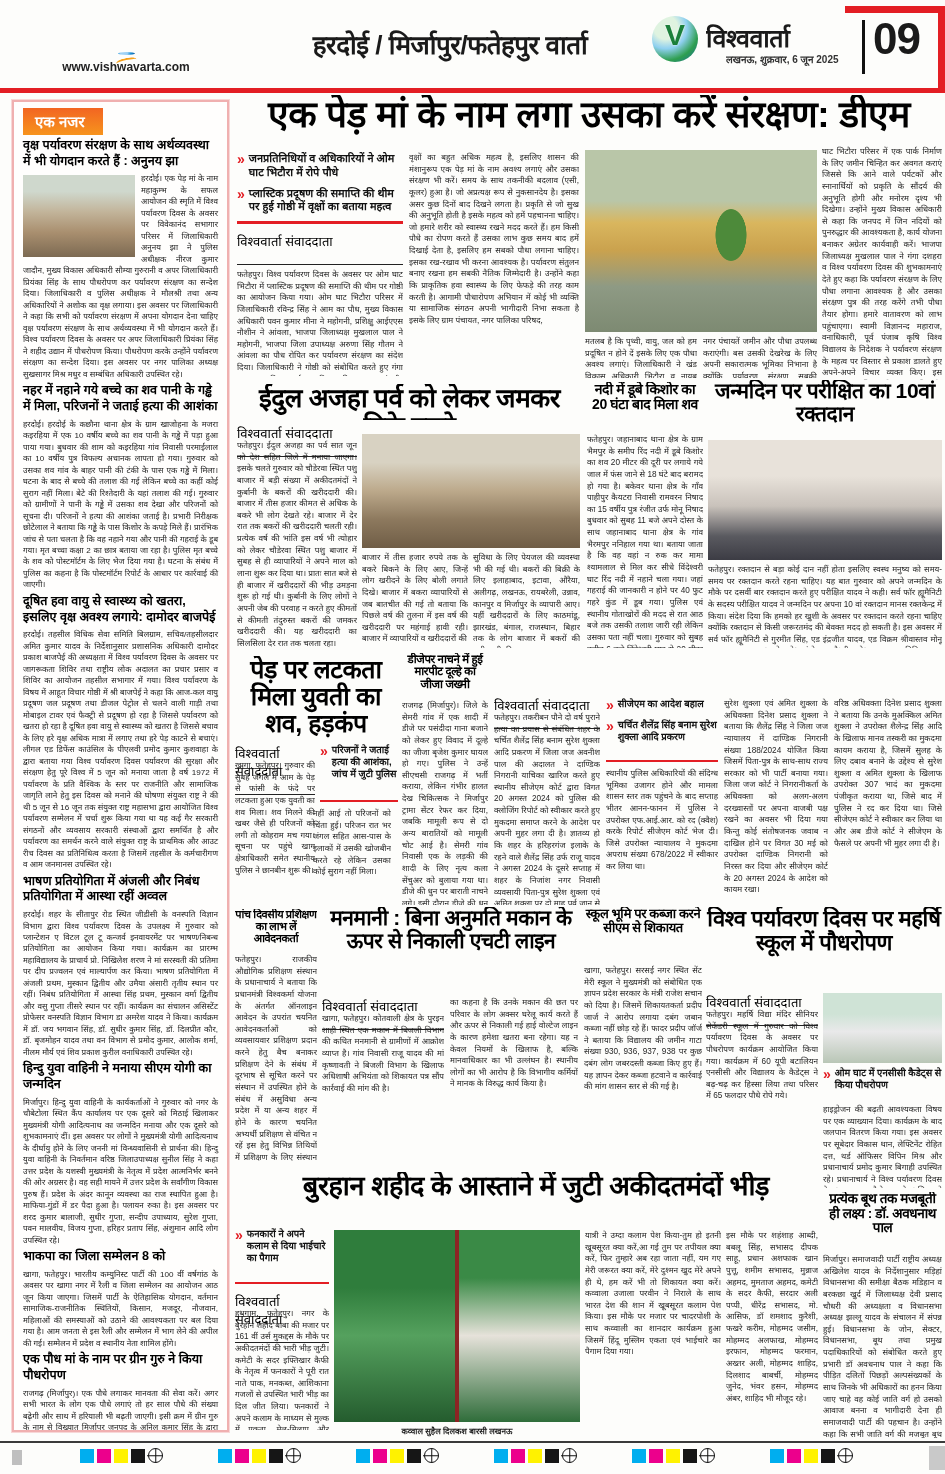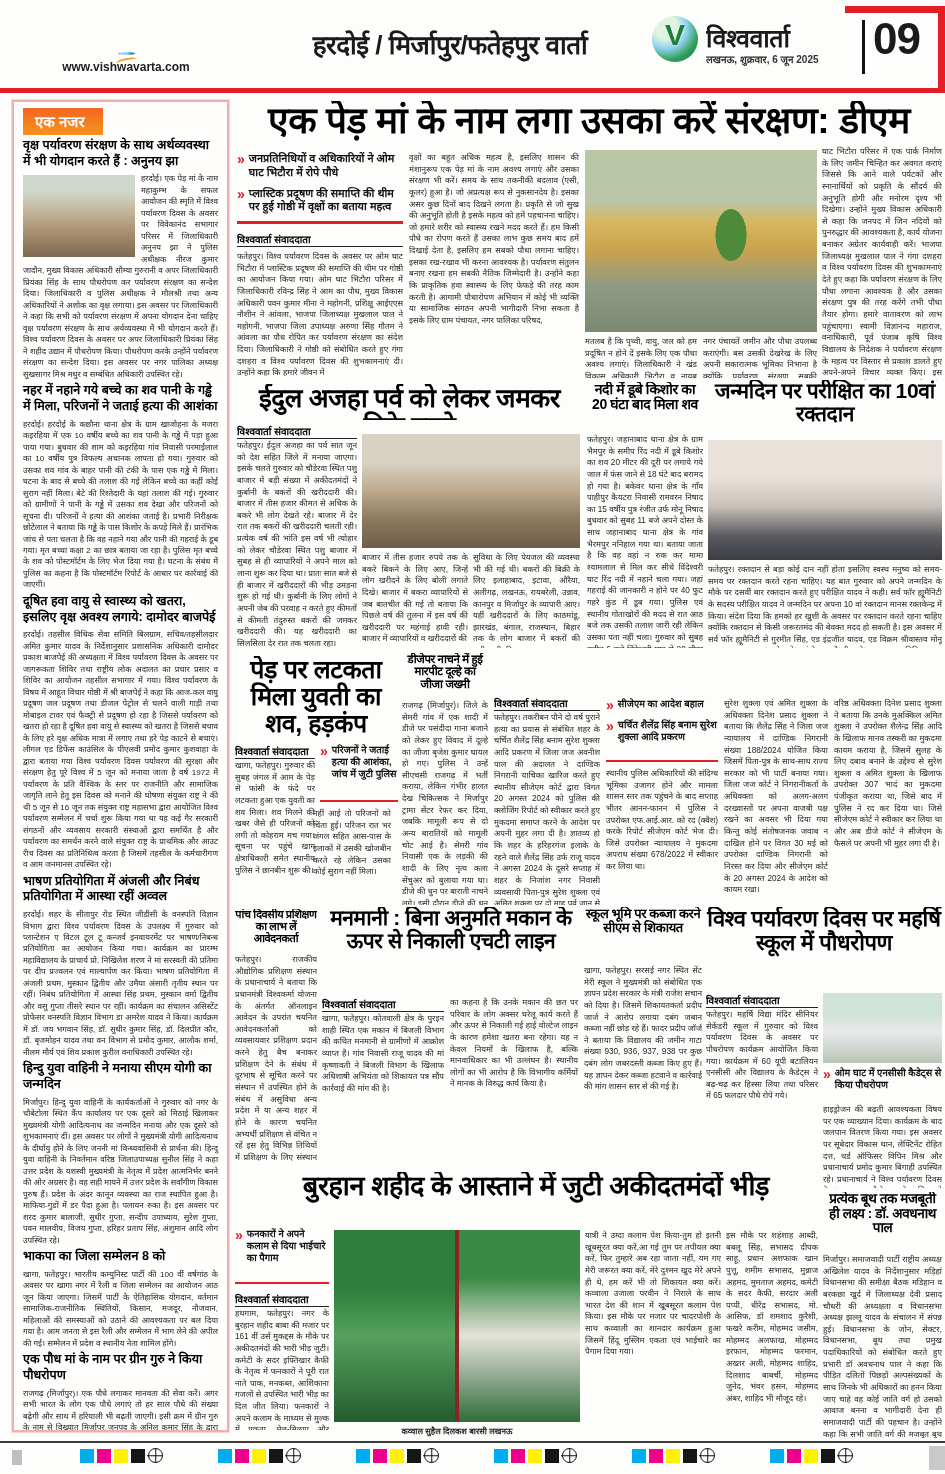"लखनऊ, शुक्रवार, 6 जून 2025" .logo-edition { margin-left: none -> 20px }
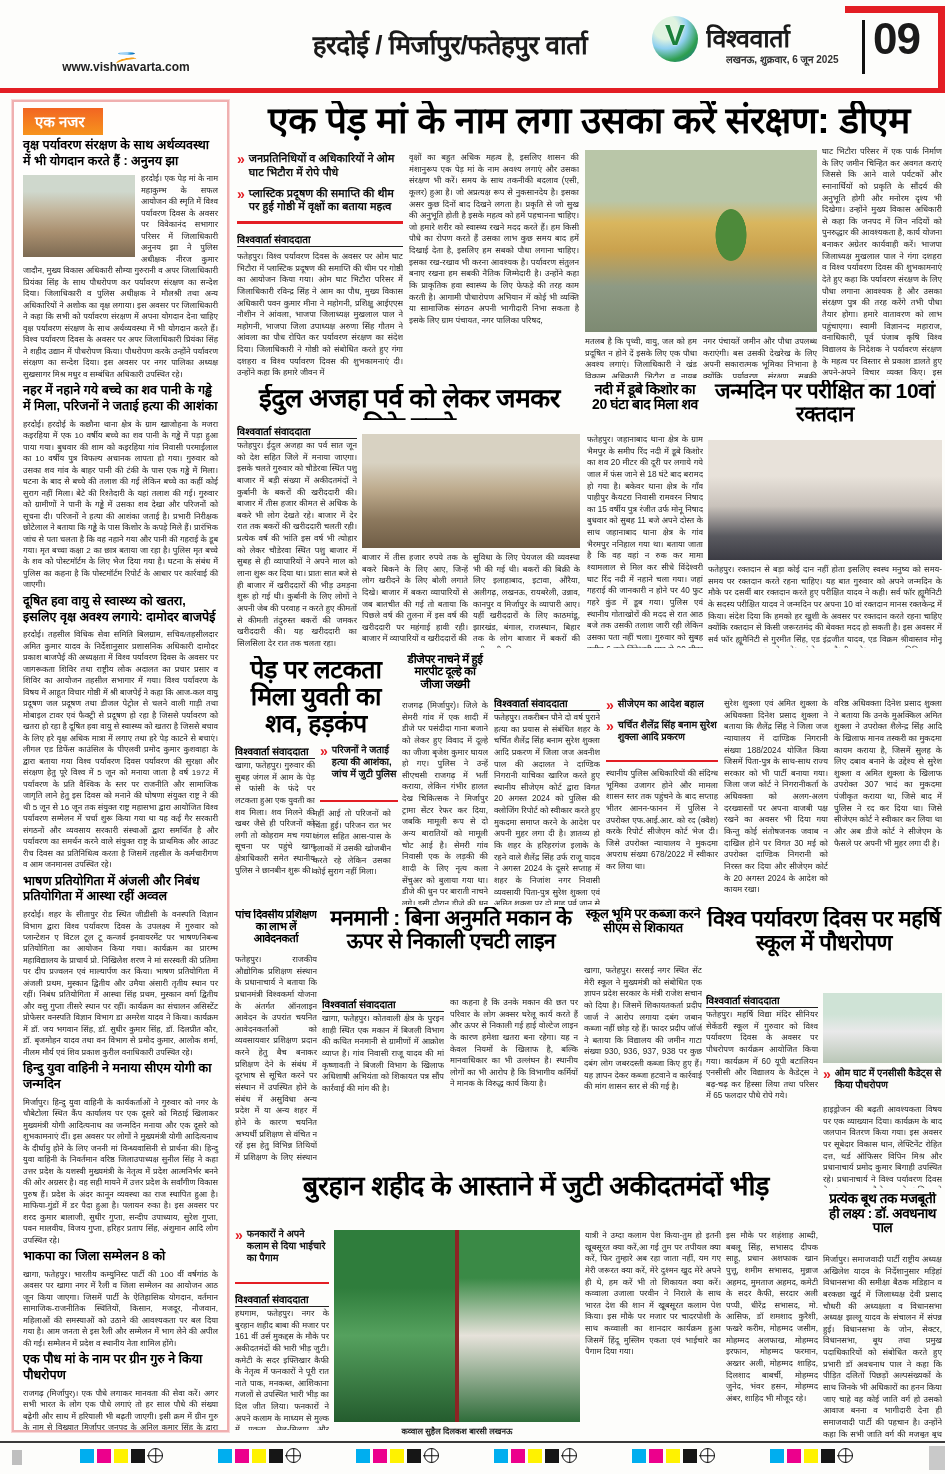"एक पेड़ मां के नाम" div.abs { margin-top: 6px -> none }
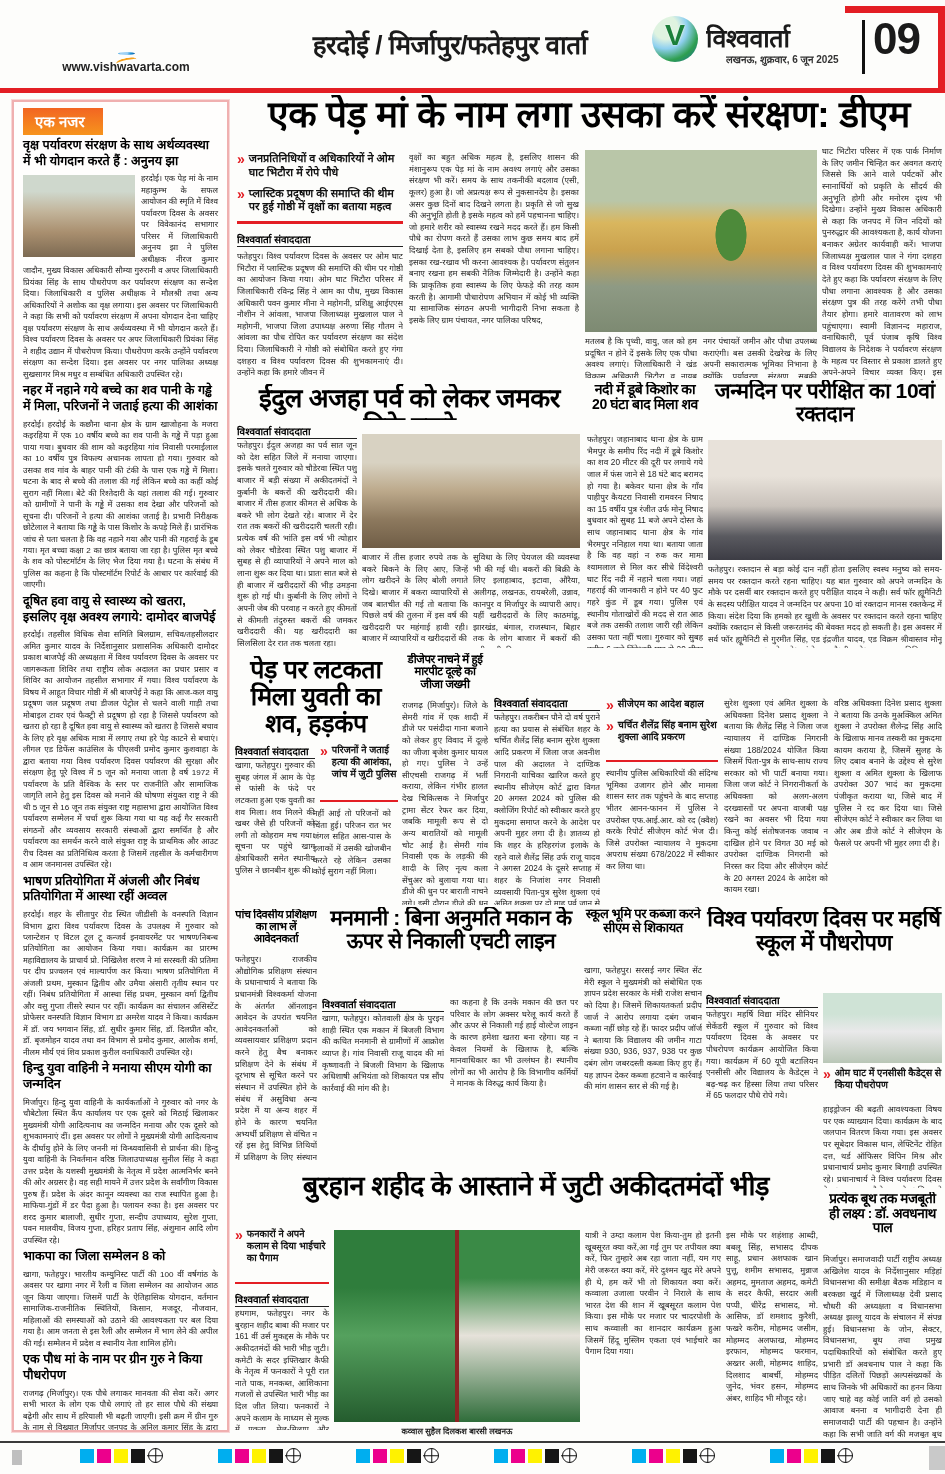"विश्ववार्ता संवाददाता" .byl { font-size: 10px -> 13px; font-weight: 700 -> 400; padding-bottom: 0 -> 14px }
